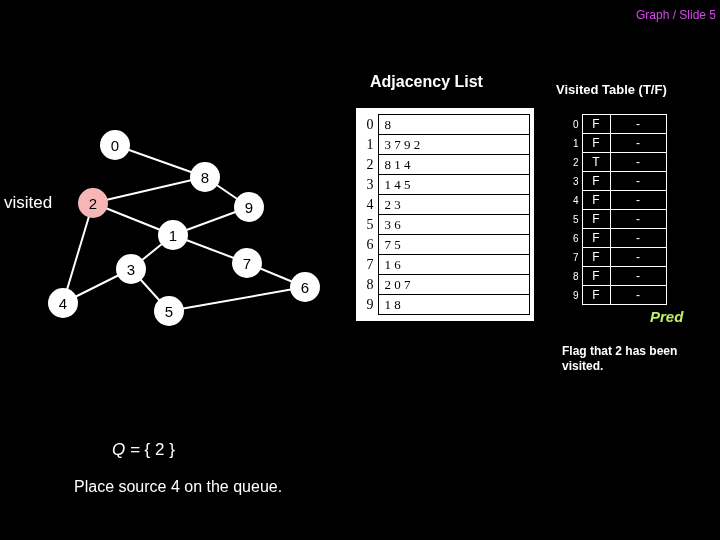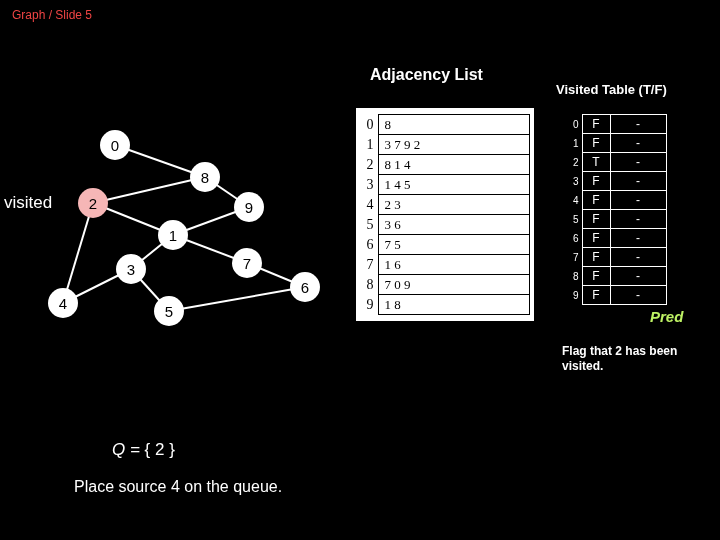"Graph / Slide 5" .header { color: #ef4444 -> #d946ef; padding: 8px 12px -> 8px 4px; text-align: none -> right }
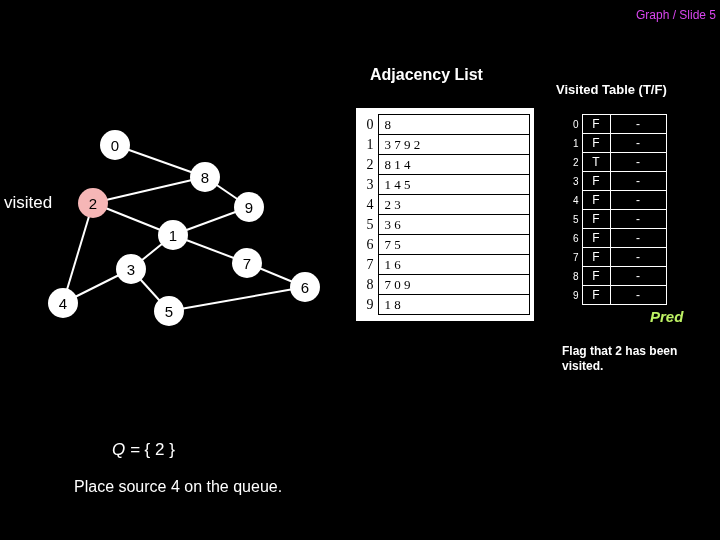"Adjacency List" .adj-title { top: 66px -> 73px }
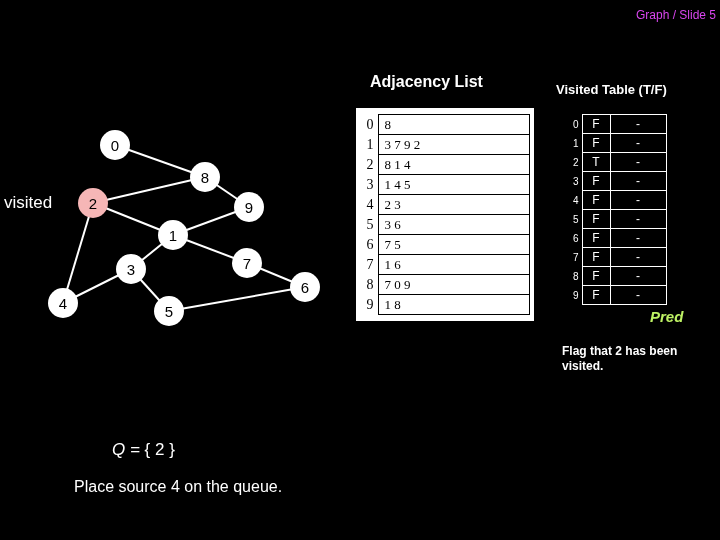"7 0 9" td.box { text: 7   0   9 -> 2   0   7 }
